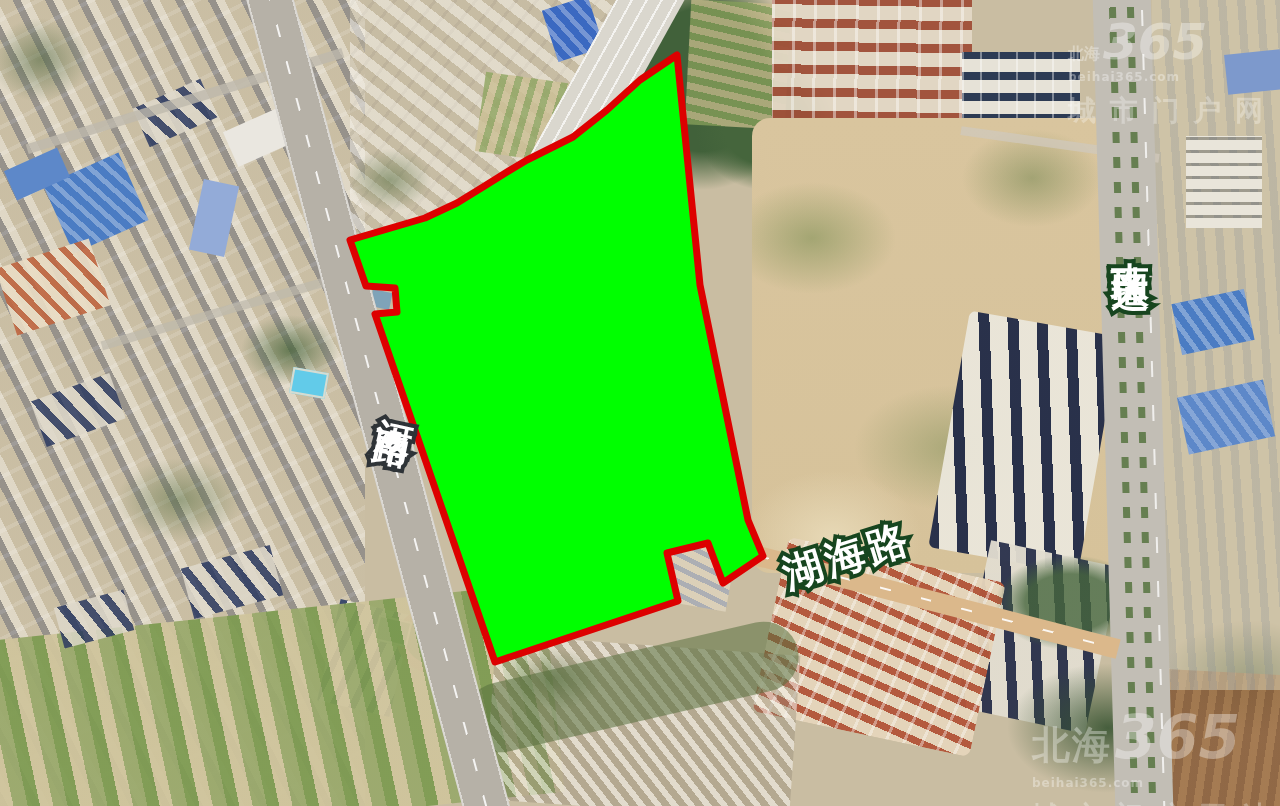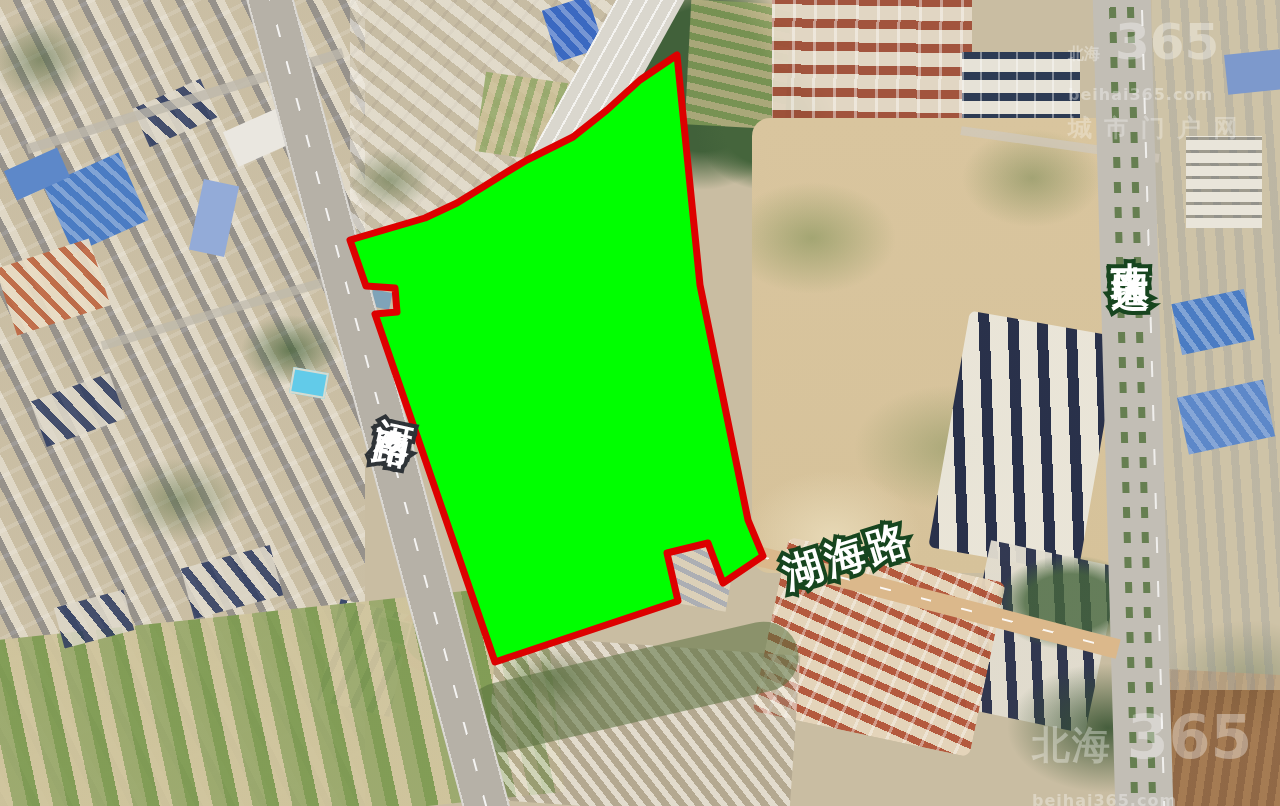"北海" .wm .brandrow { gap: 15px -> 3px }
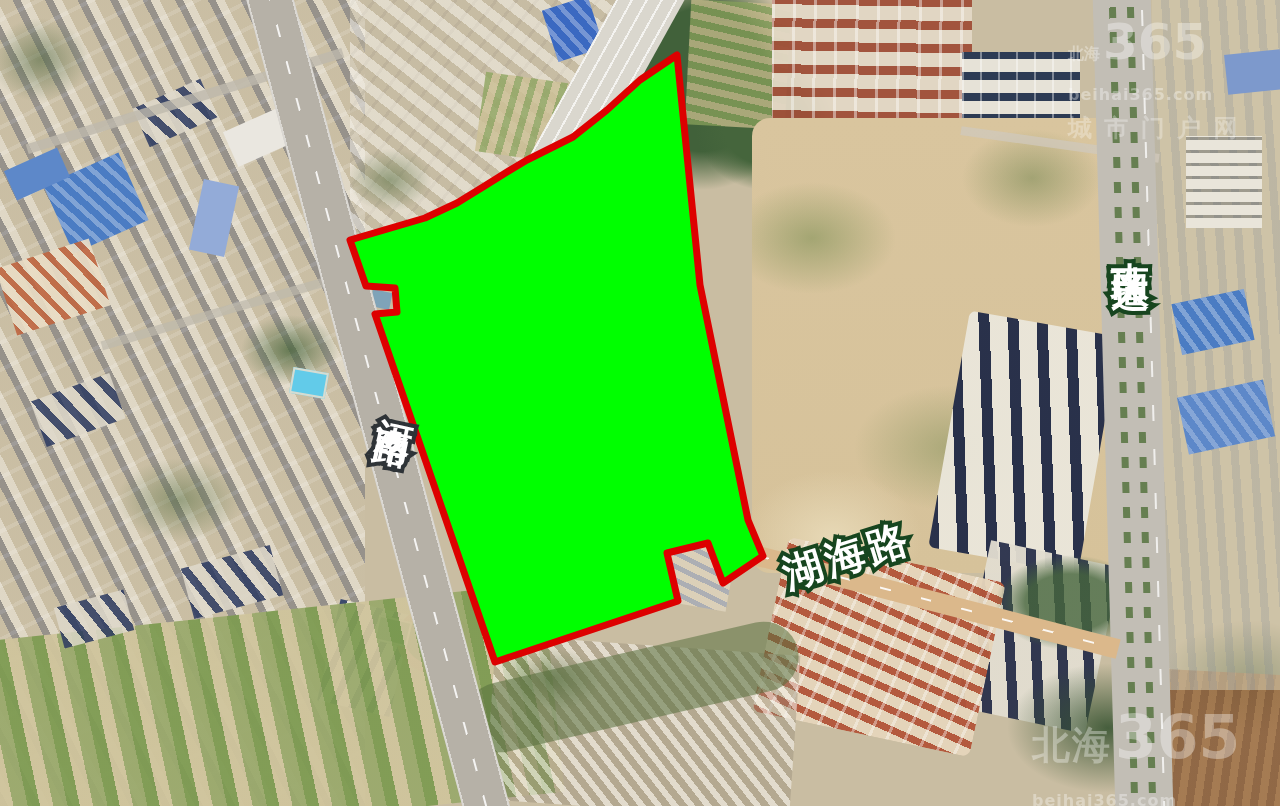"365" .wm .num { font-style: none -> italic }
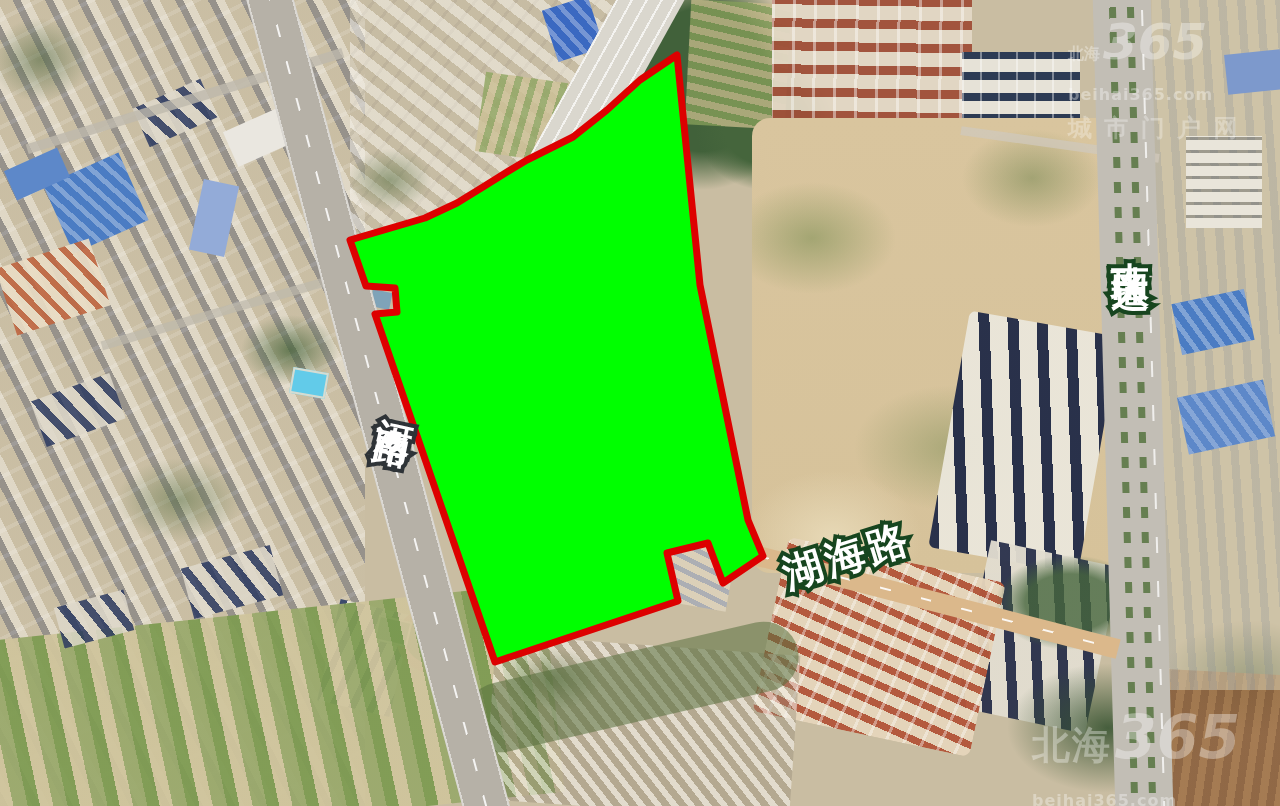"beihai365.com" .wm .domain { font-size: 16px -> 12px; margin-top: 20px -> 5px }
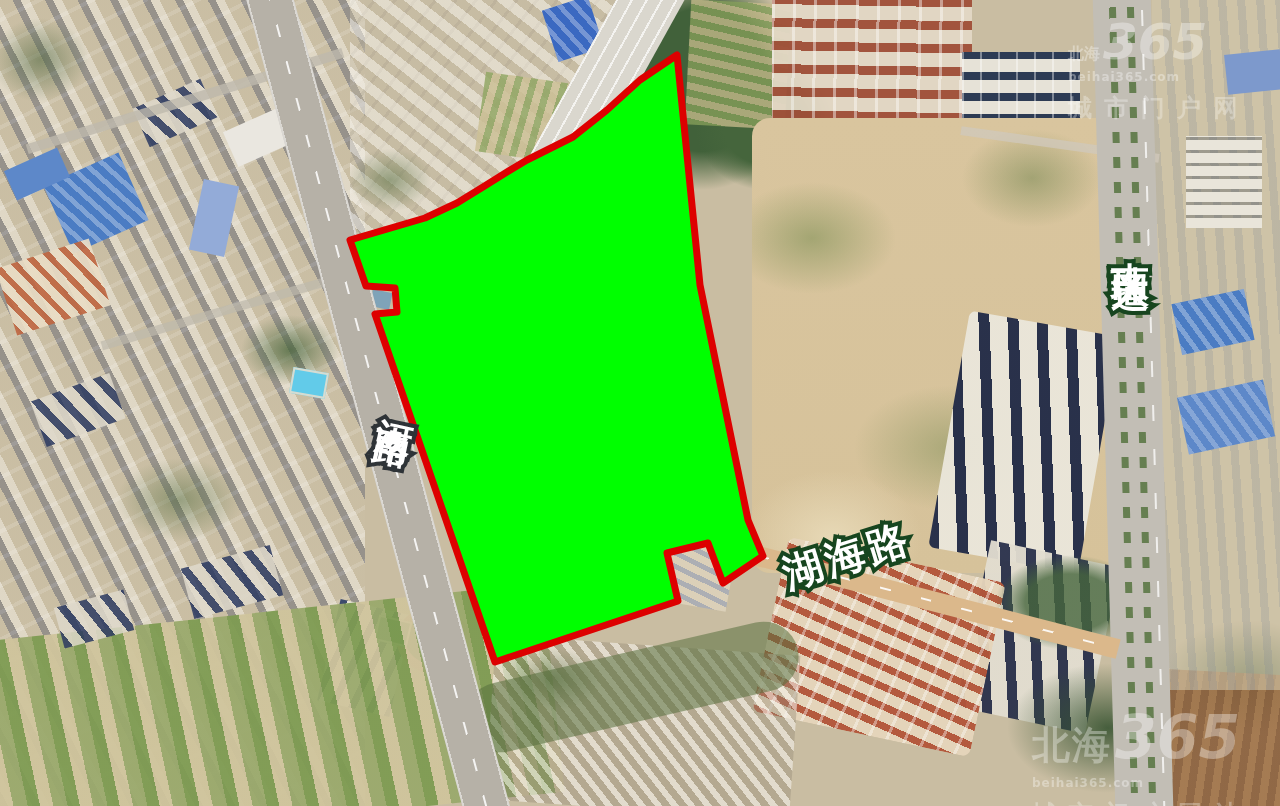"城 市 门 户 网" .wm .tagline { font-size: 24px -> 28px }
